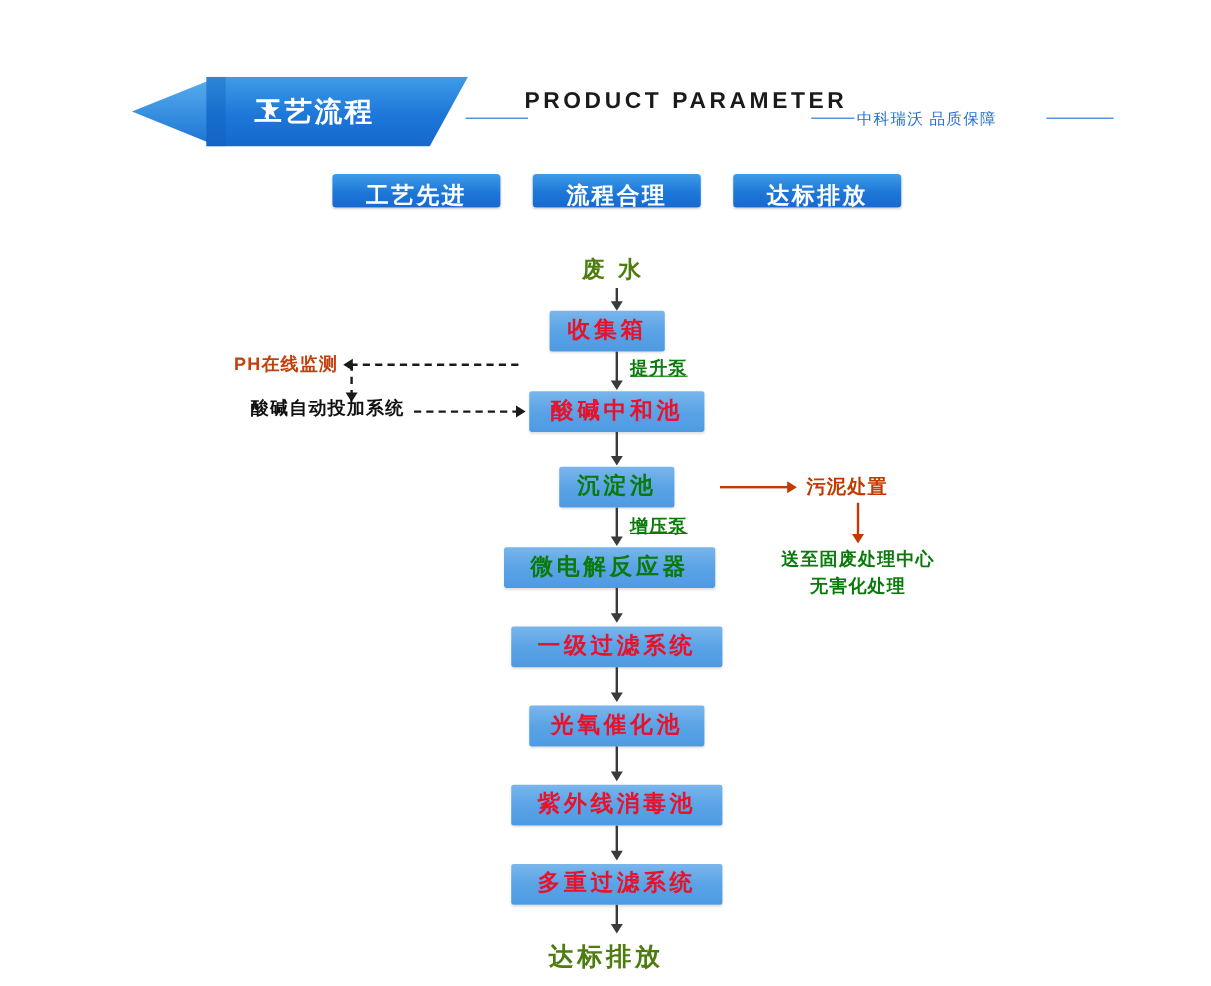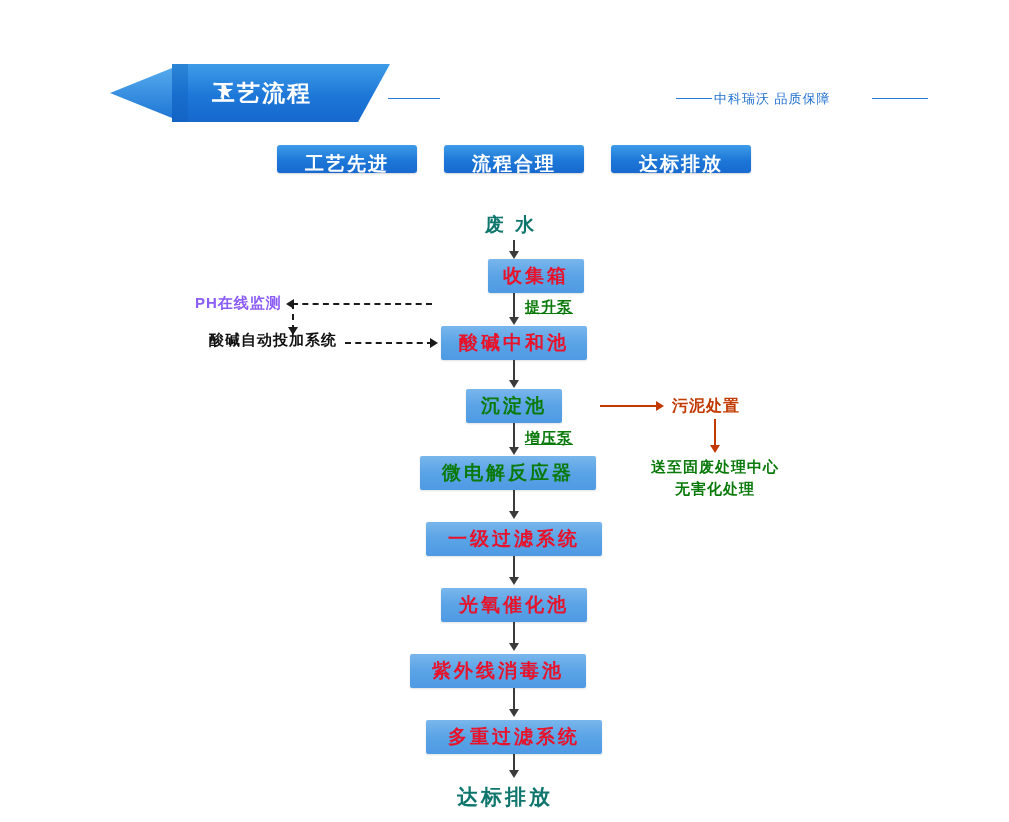"PRODUCT PARAMETER" div { html: none -> <div>PRODUCT PARAMETER</div> }
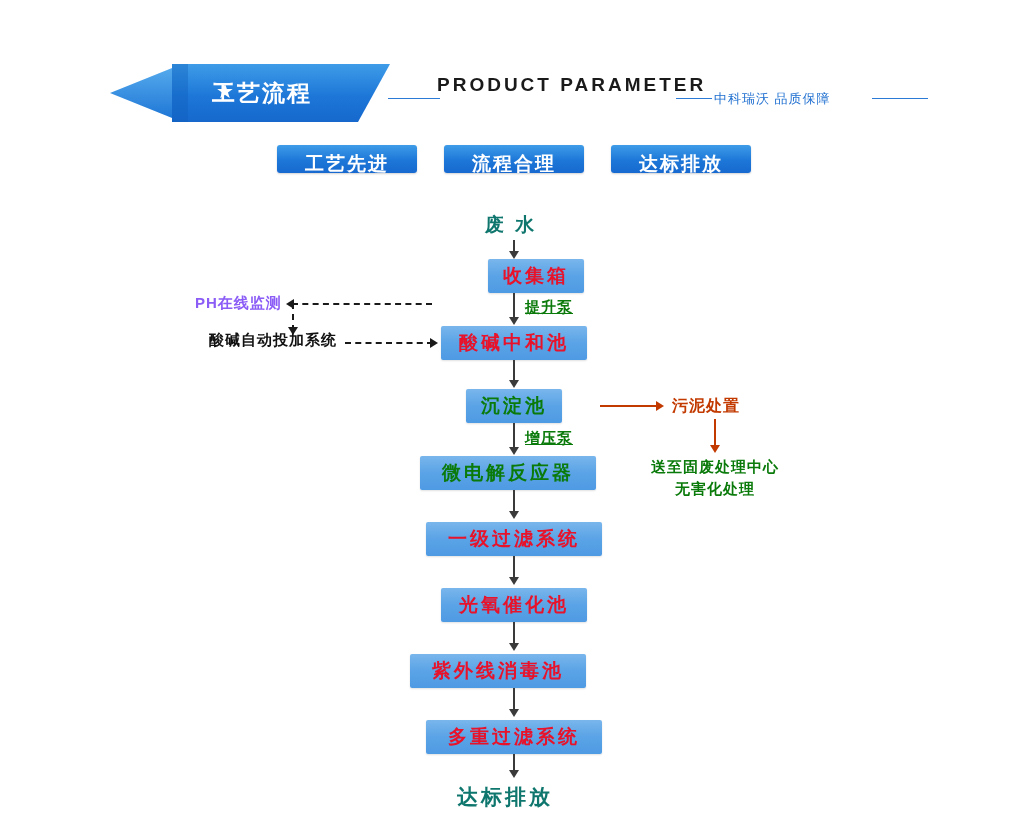"废 水" .plain-label { color: #0f766e -> #4d7c0f }
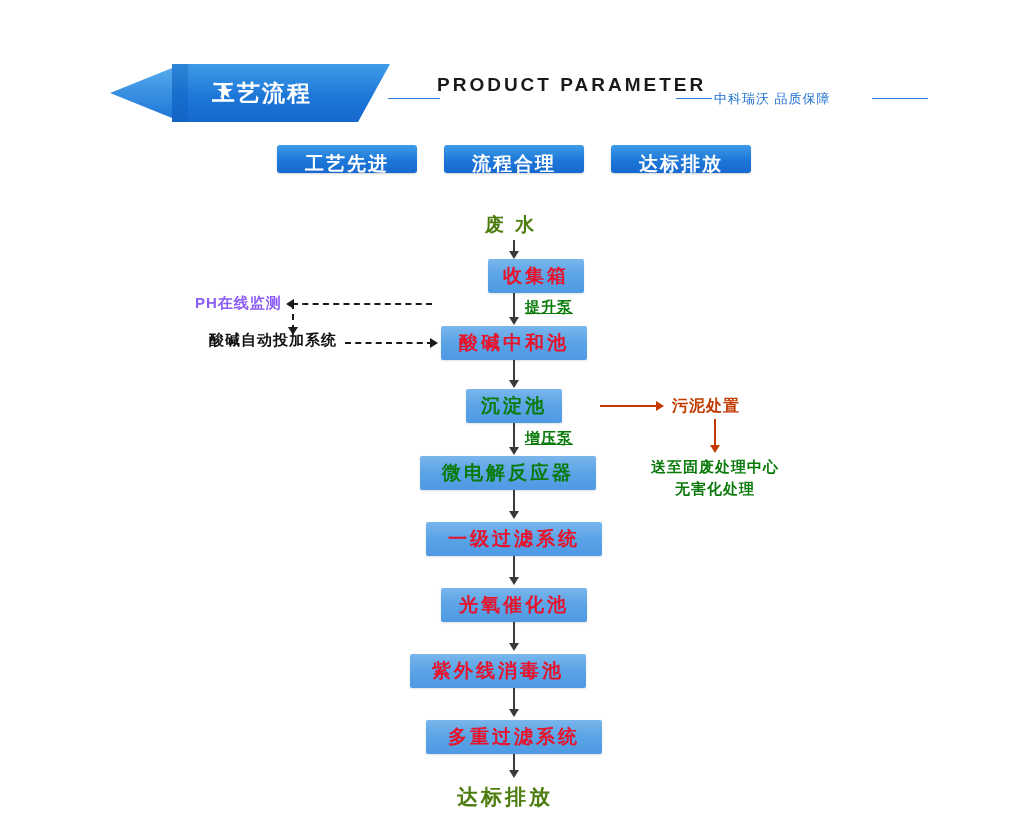"收集箱" div.flow-box { left: 488px -> 458px }
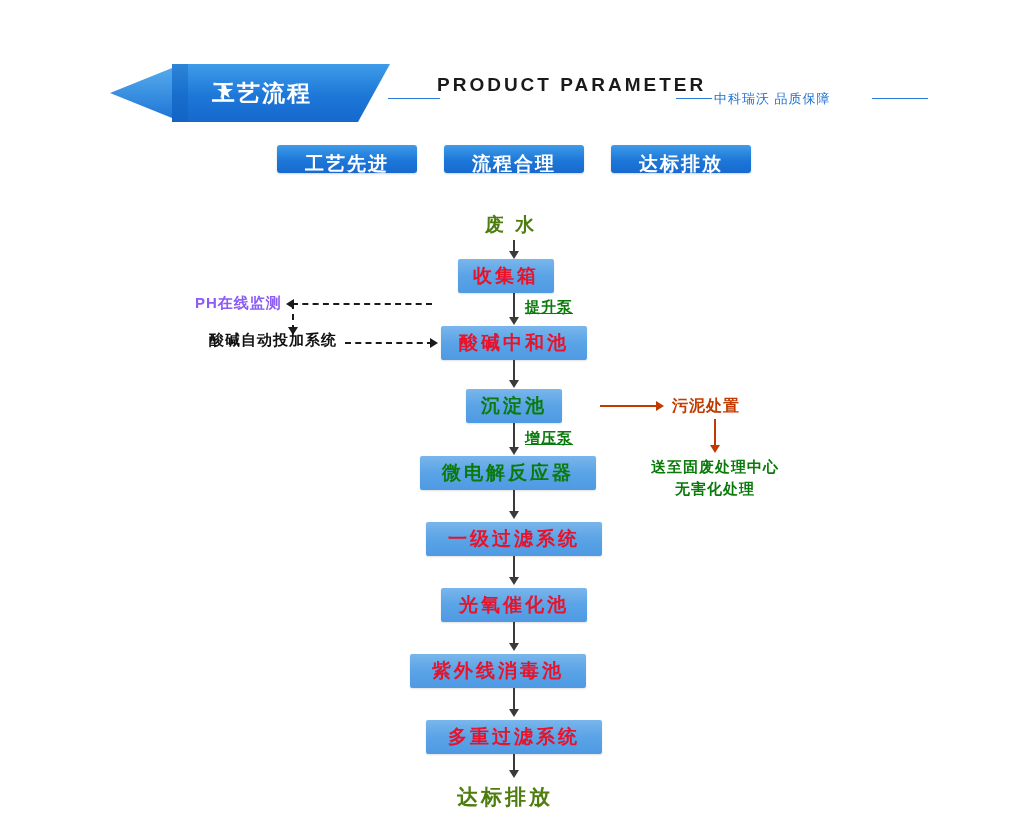"PH在线监测" div.side-label { color: #8b5cf6 -> #c2410c }
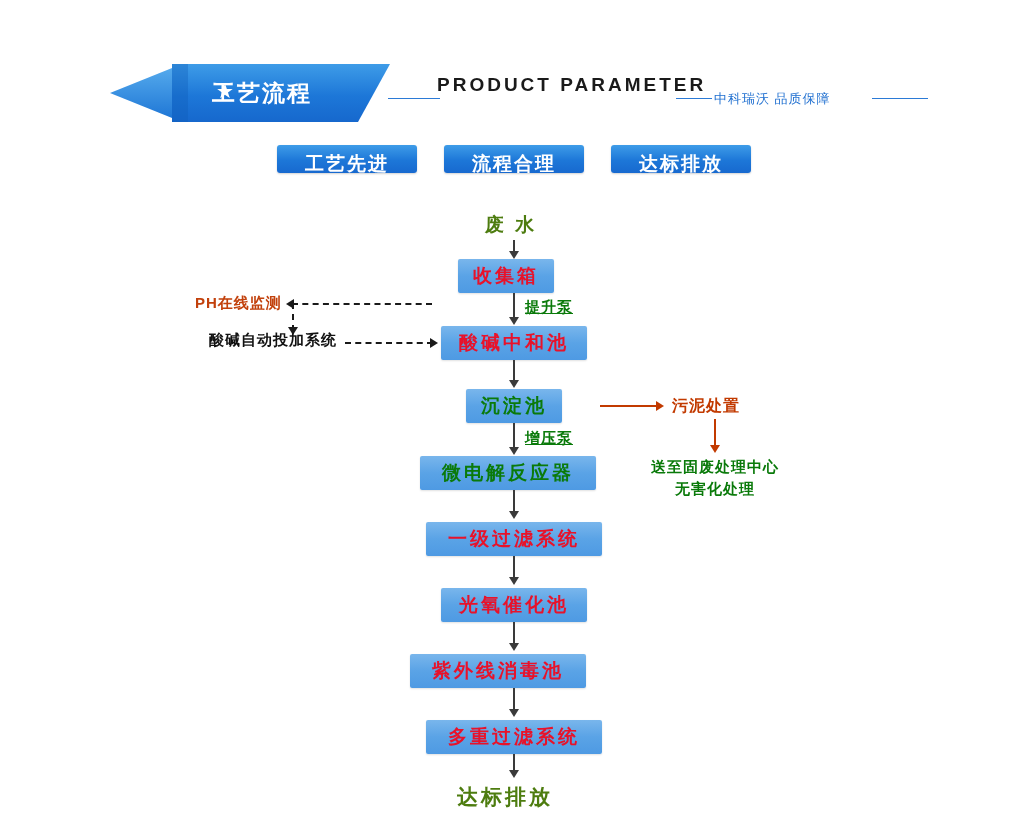"紫外线消毒池" div.flow-box { left: 410px -> 426px }
